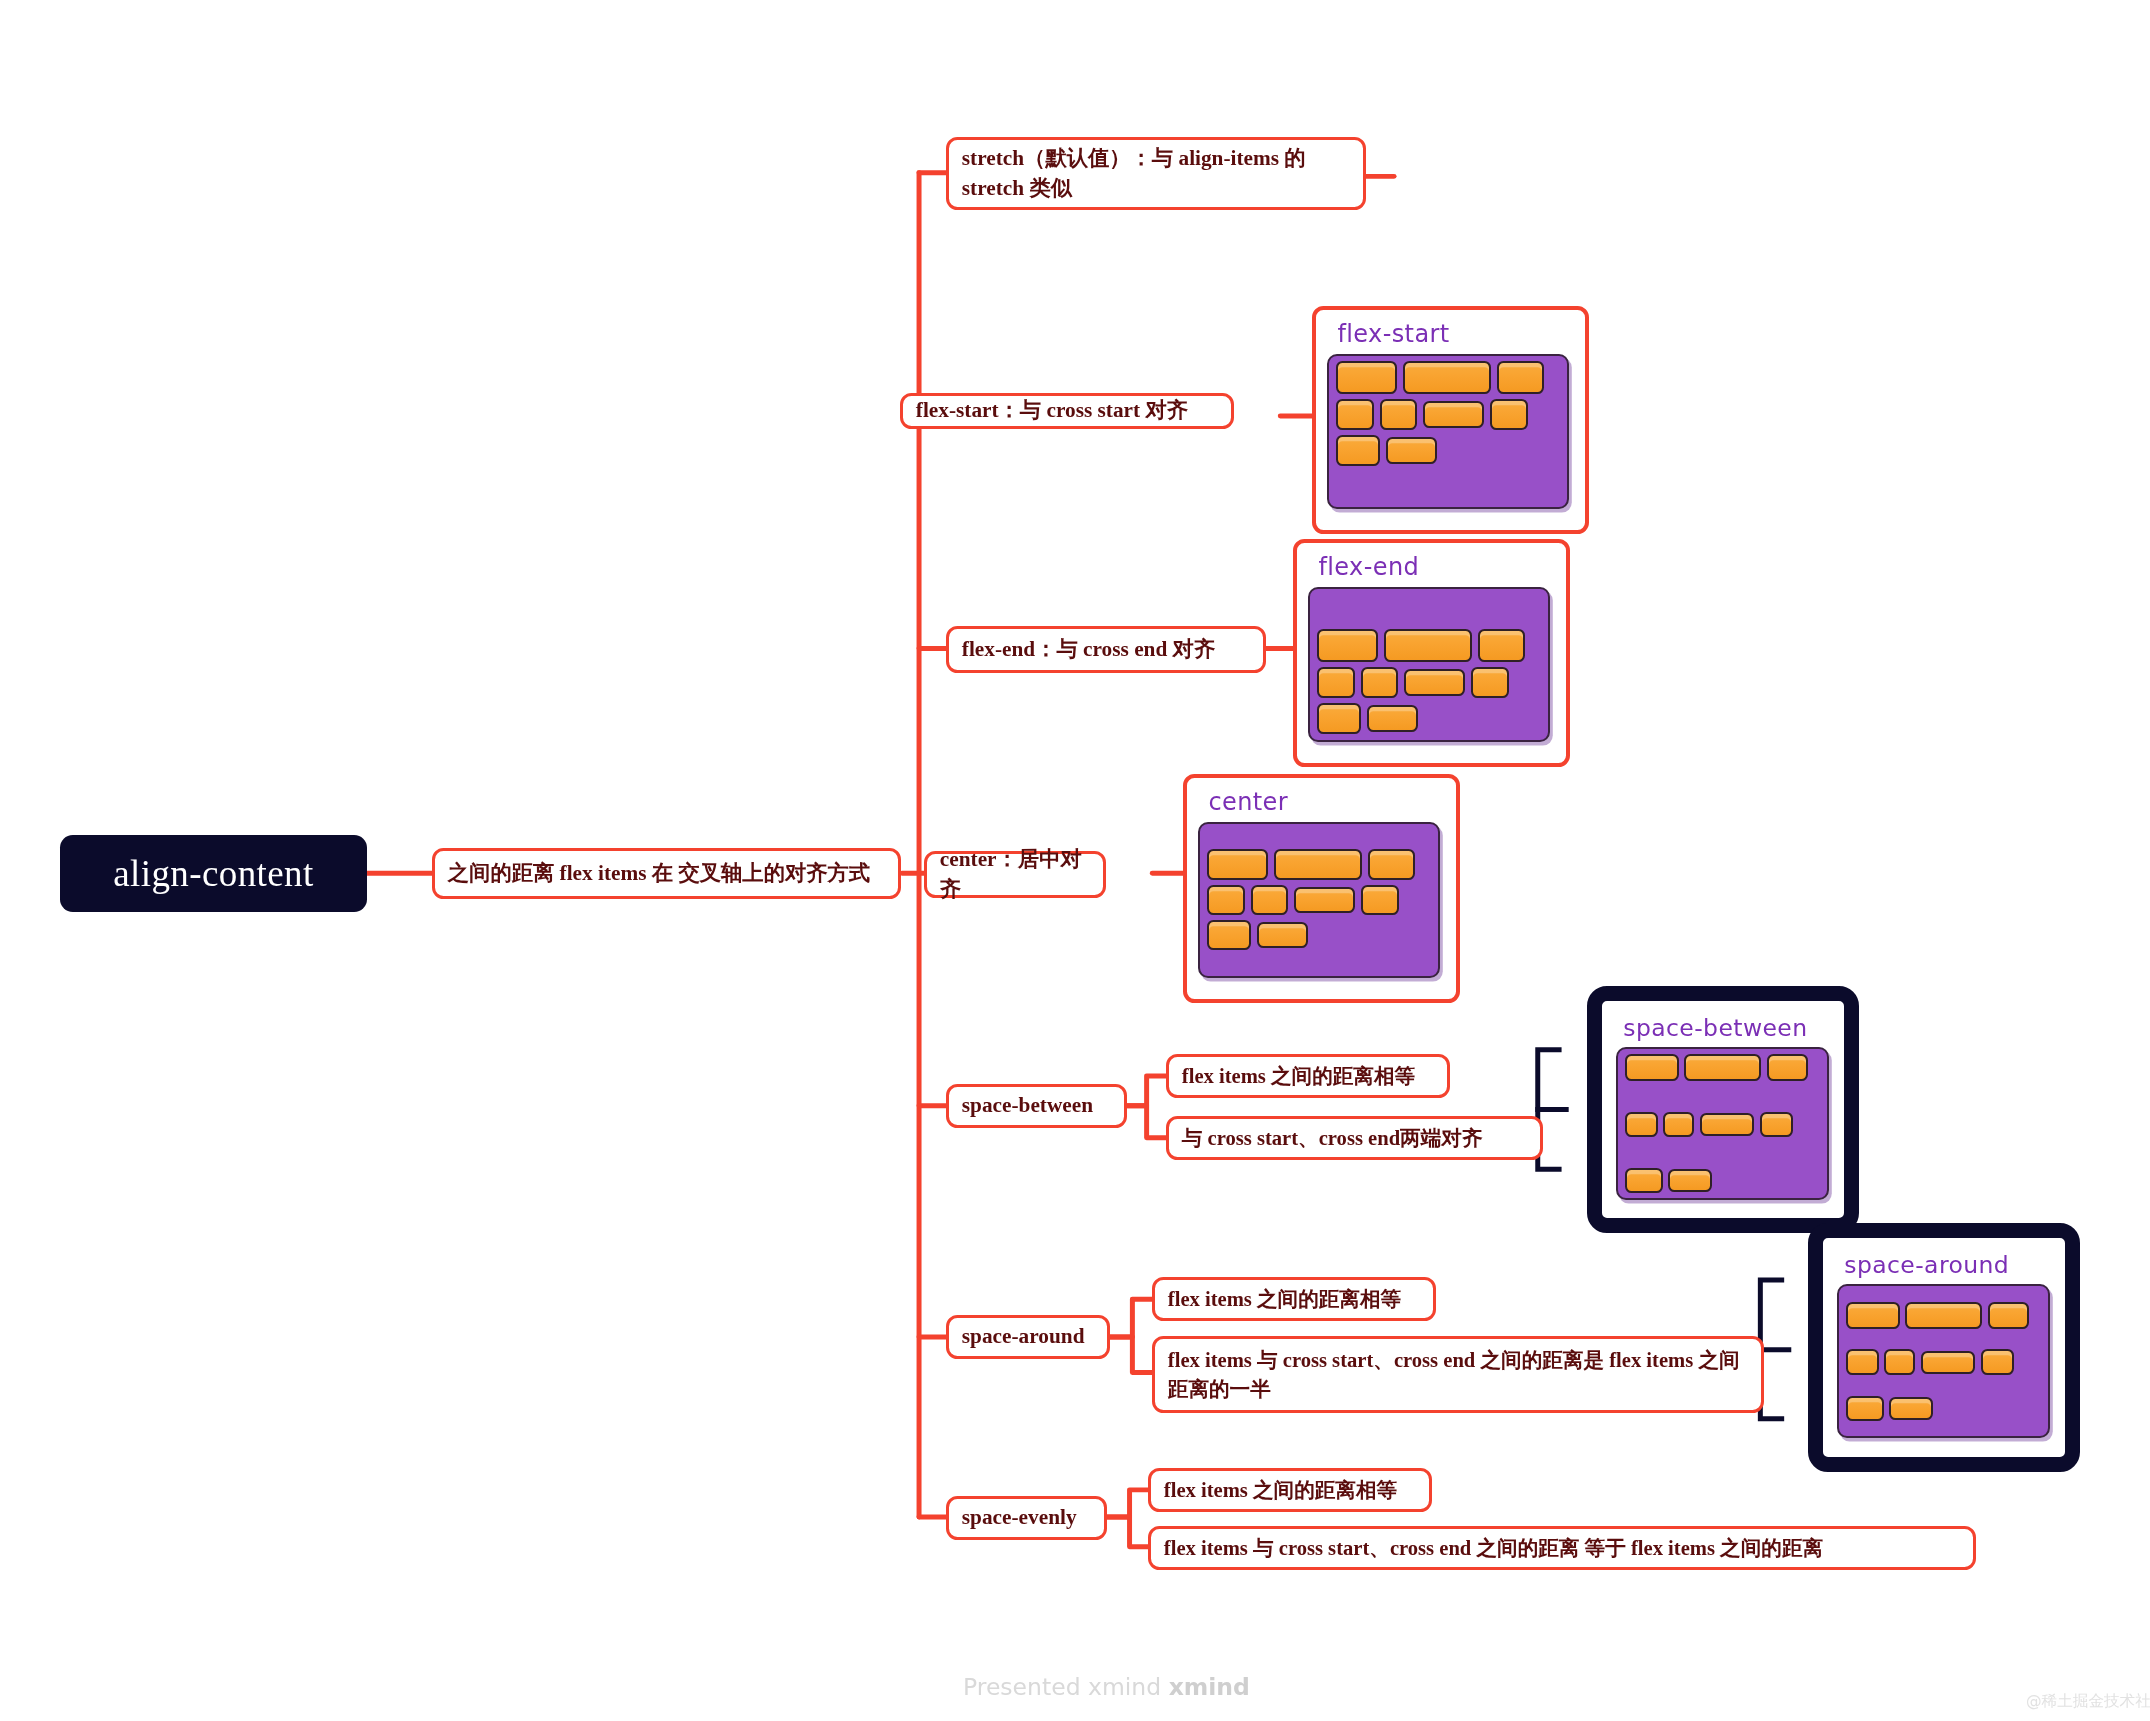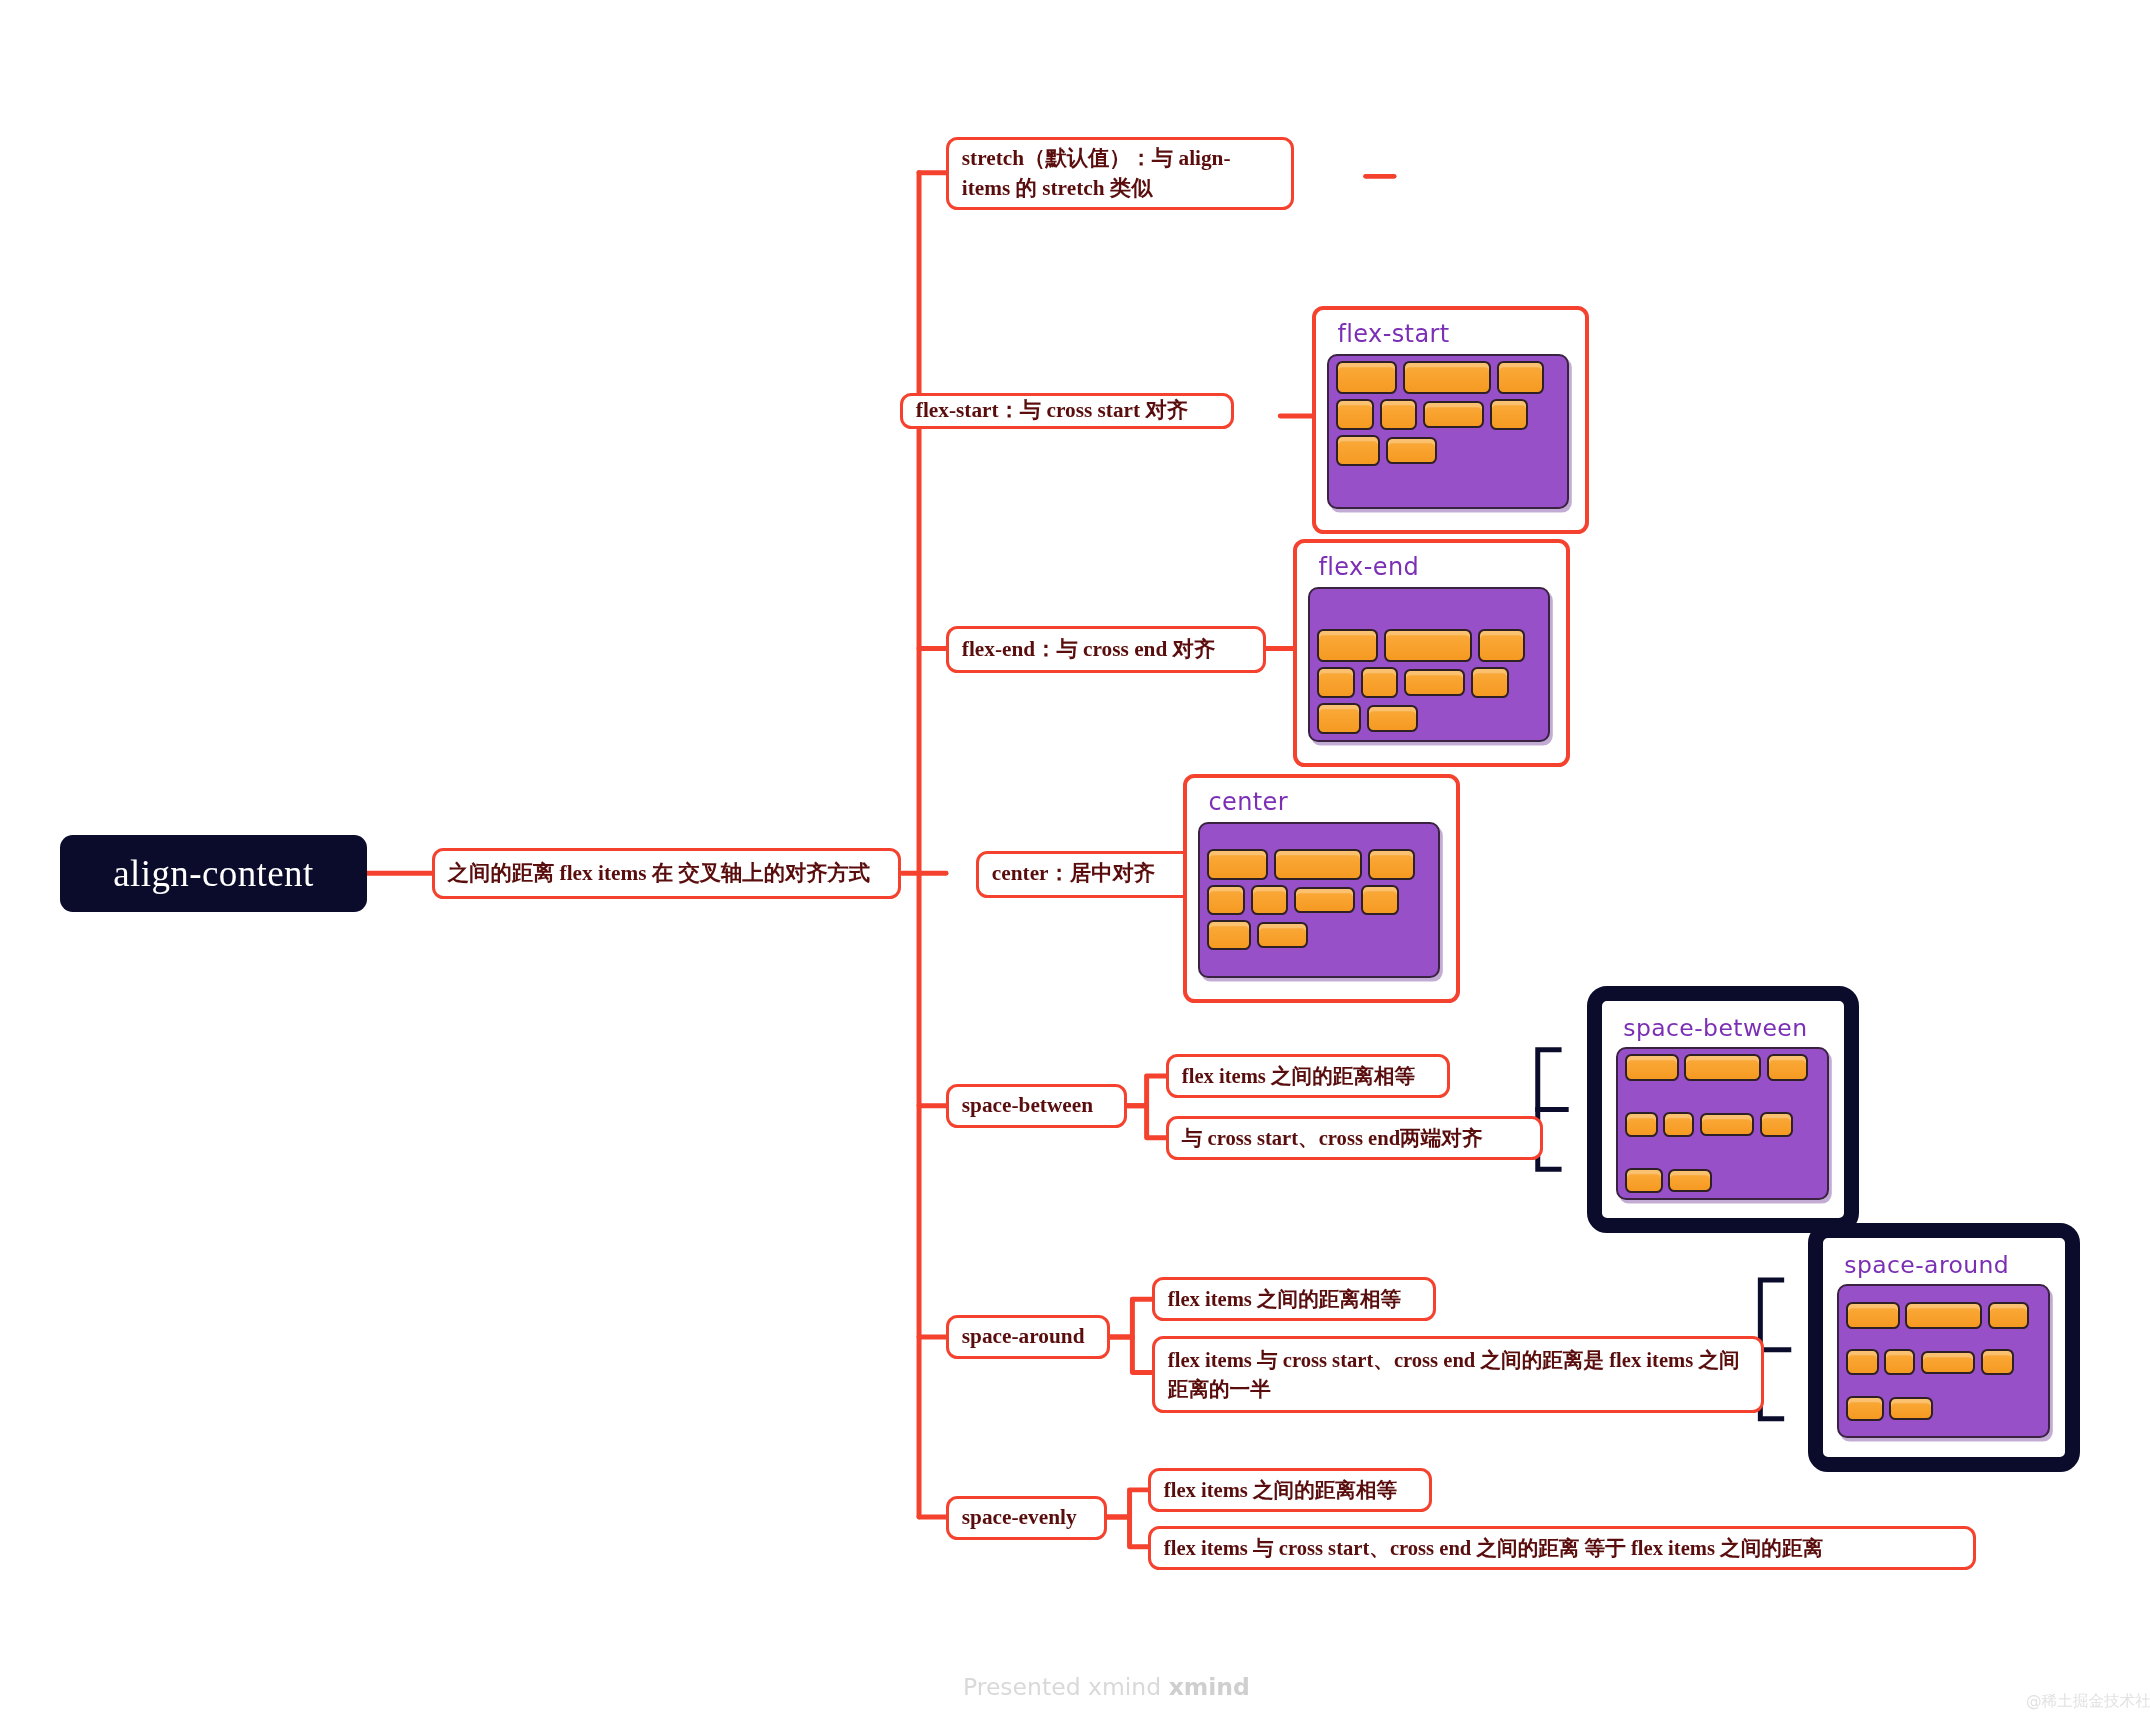"stretch（默认值）：与 align-items 的 stretch 类似" div.topic { width: 348px -> 420px }
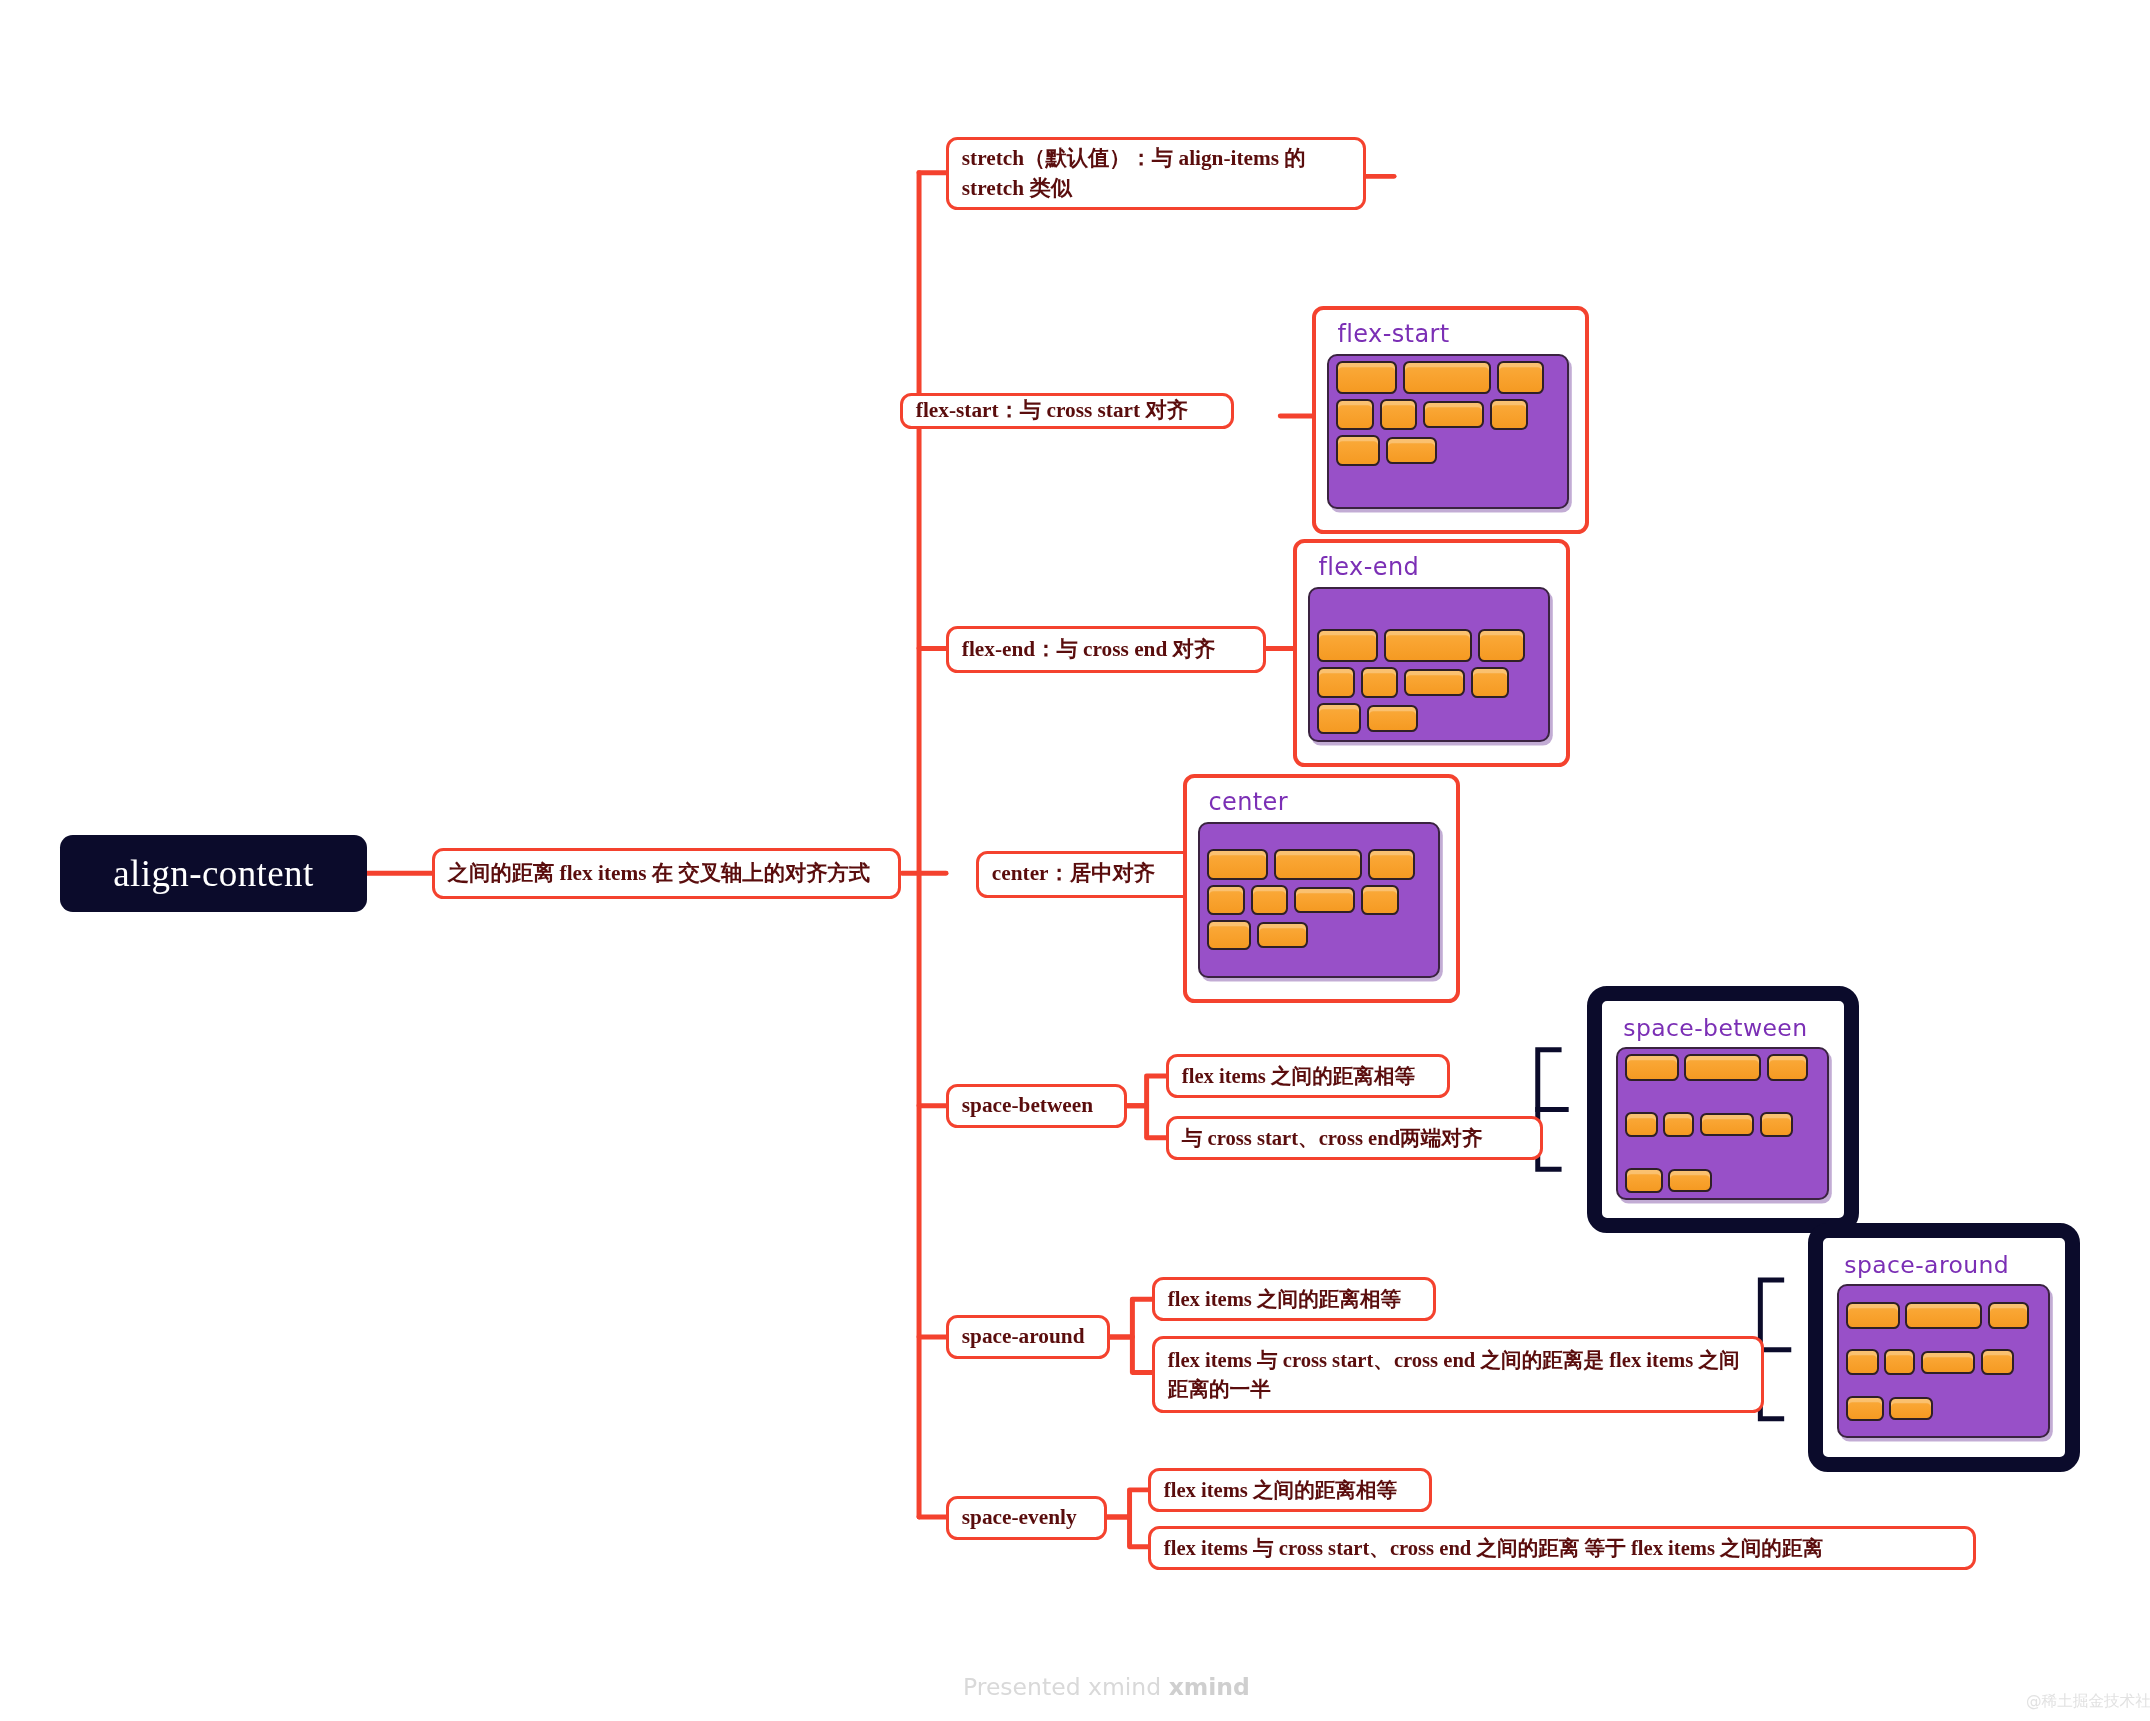"center：居中对齐" div.topic { align-items: flex-end -> none; left: 976px -> 924px; width: 244px -> 182px }
